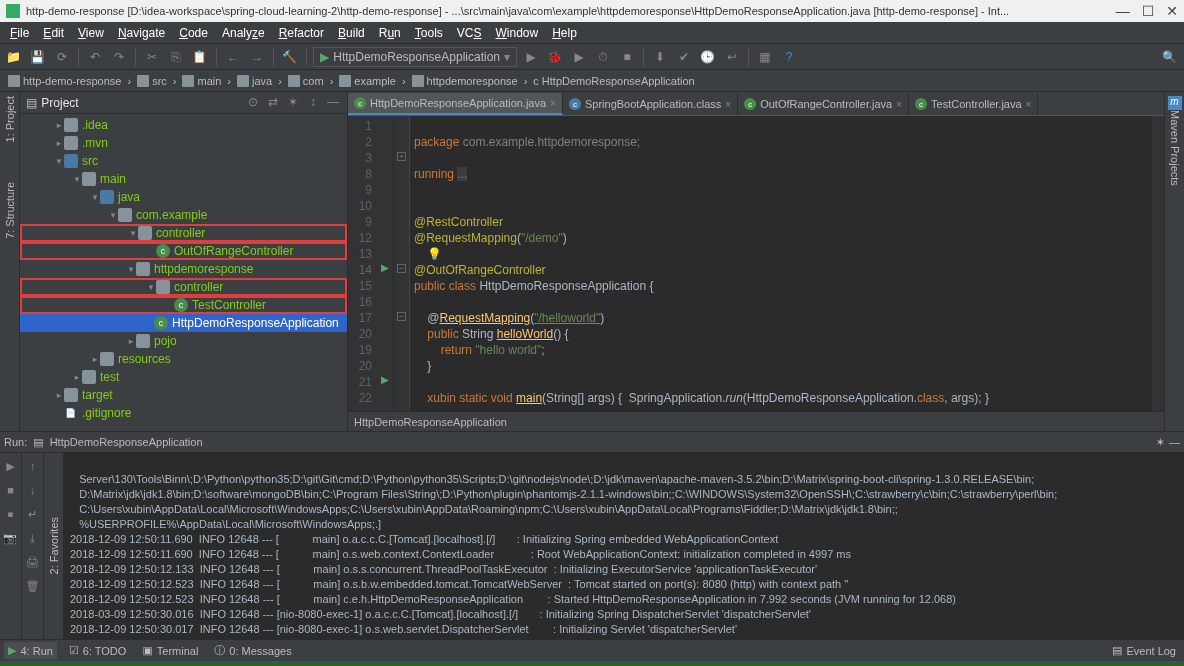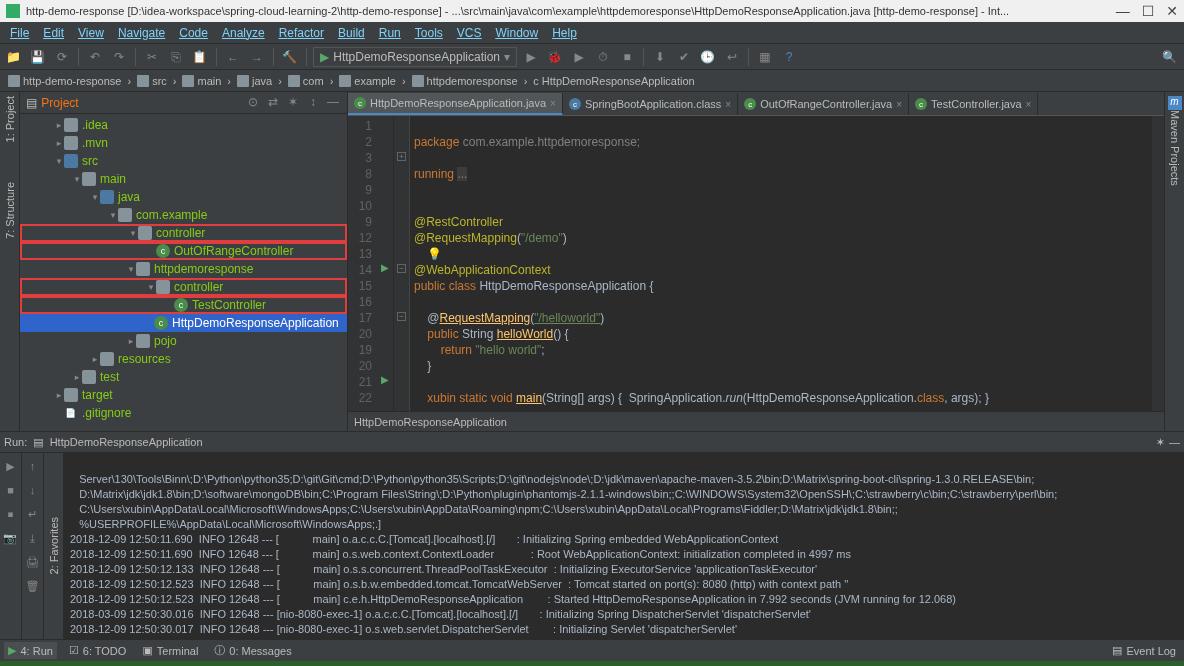"File" .menubar .item { color: #7dd3fc -> #ffffff; text-decoration: underline -> none }
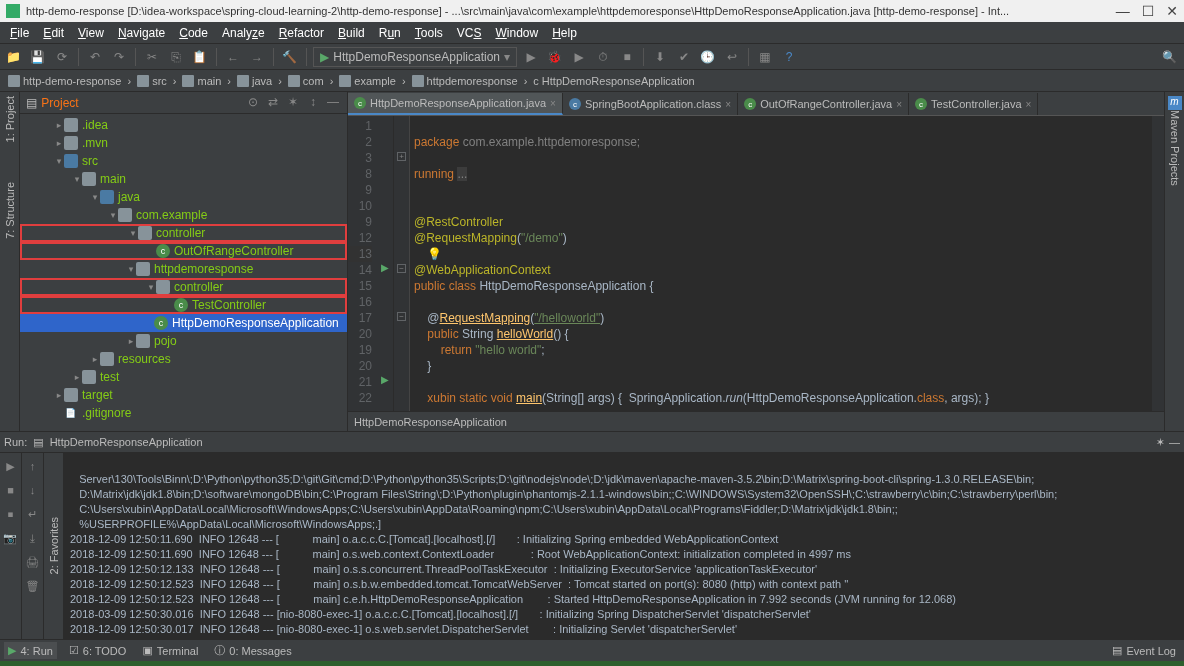"Project" .project-header .title { color: #f97316 -> #e5e5e5 }
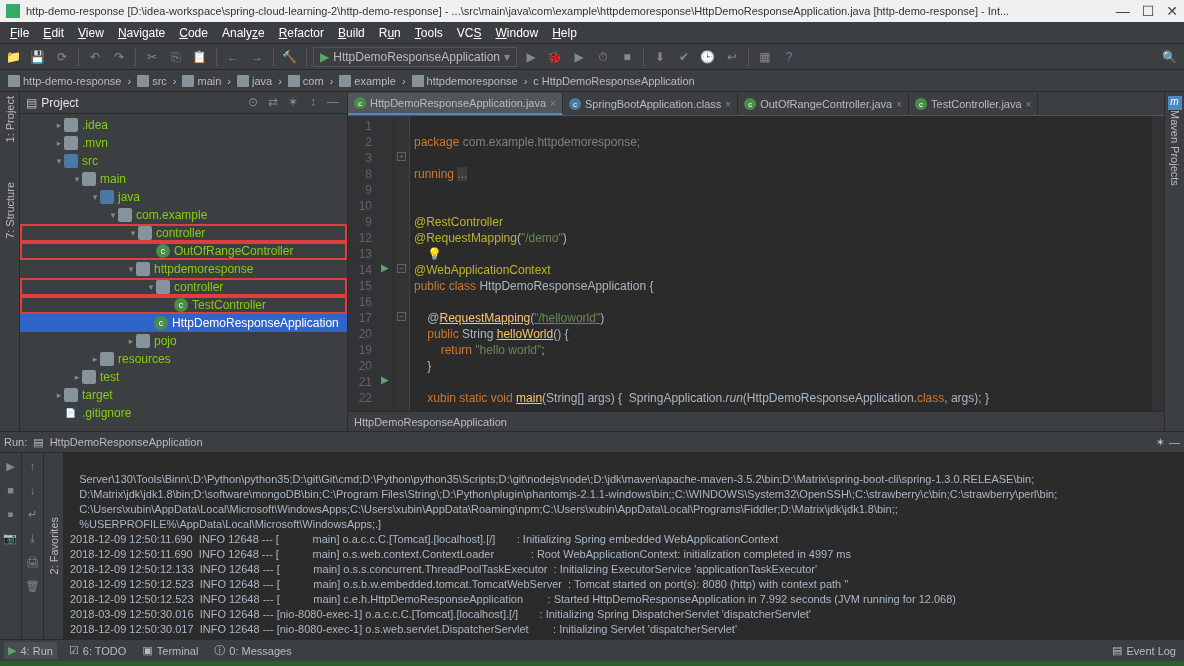"@WebApplicationContext" span.ann { text: @WebApplicationContext -> @OutOfRangeController }
